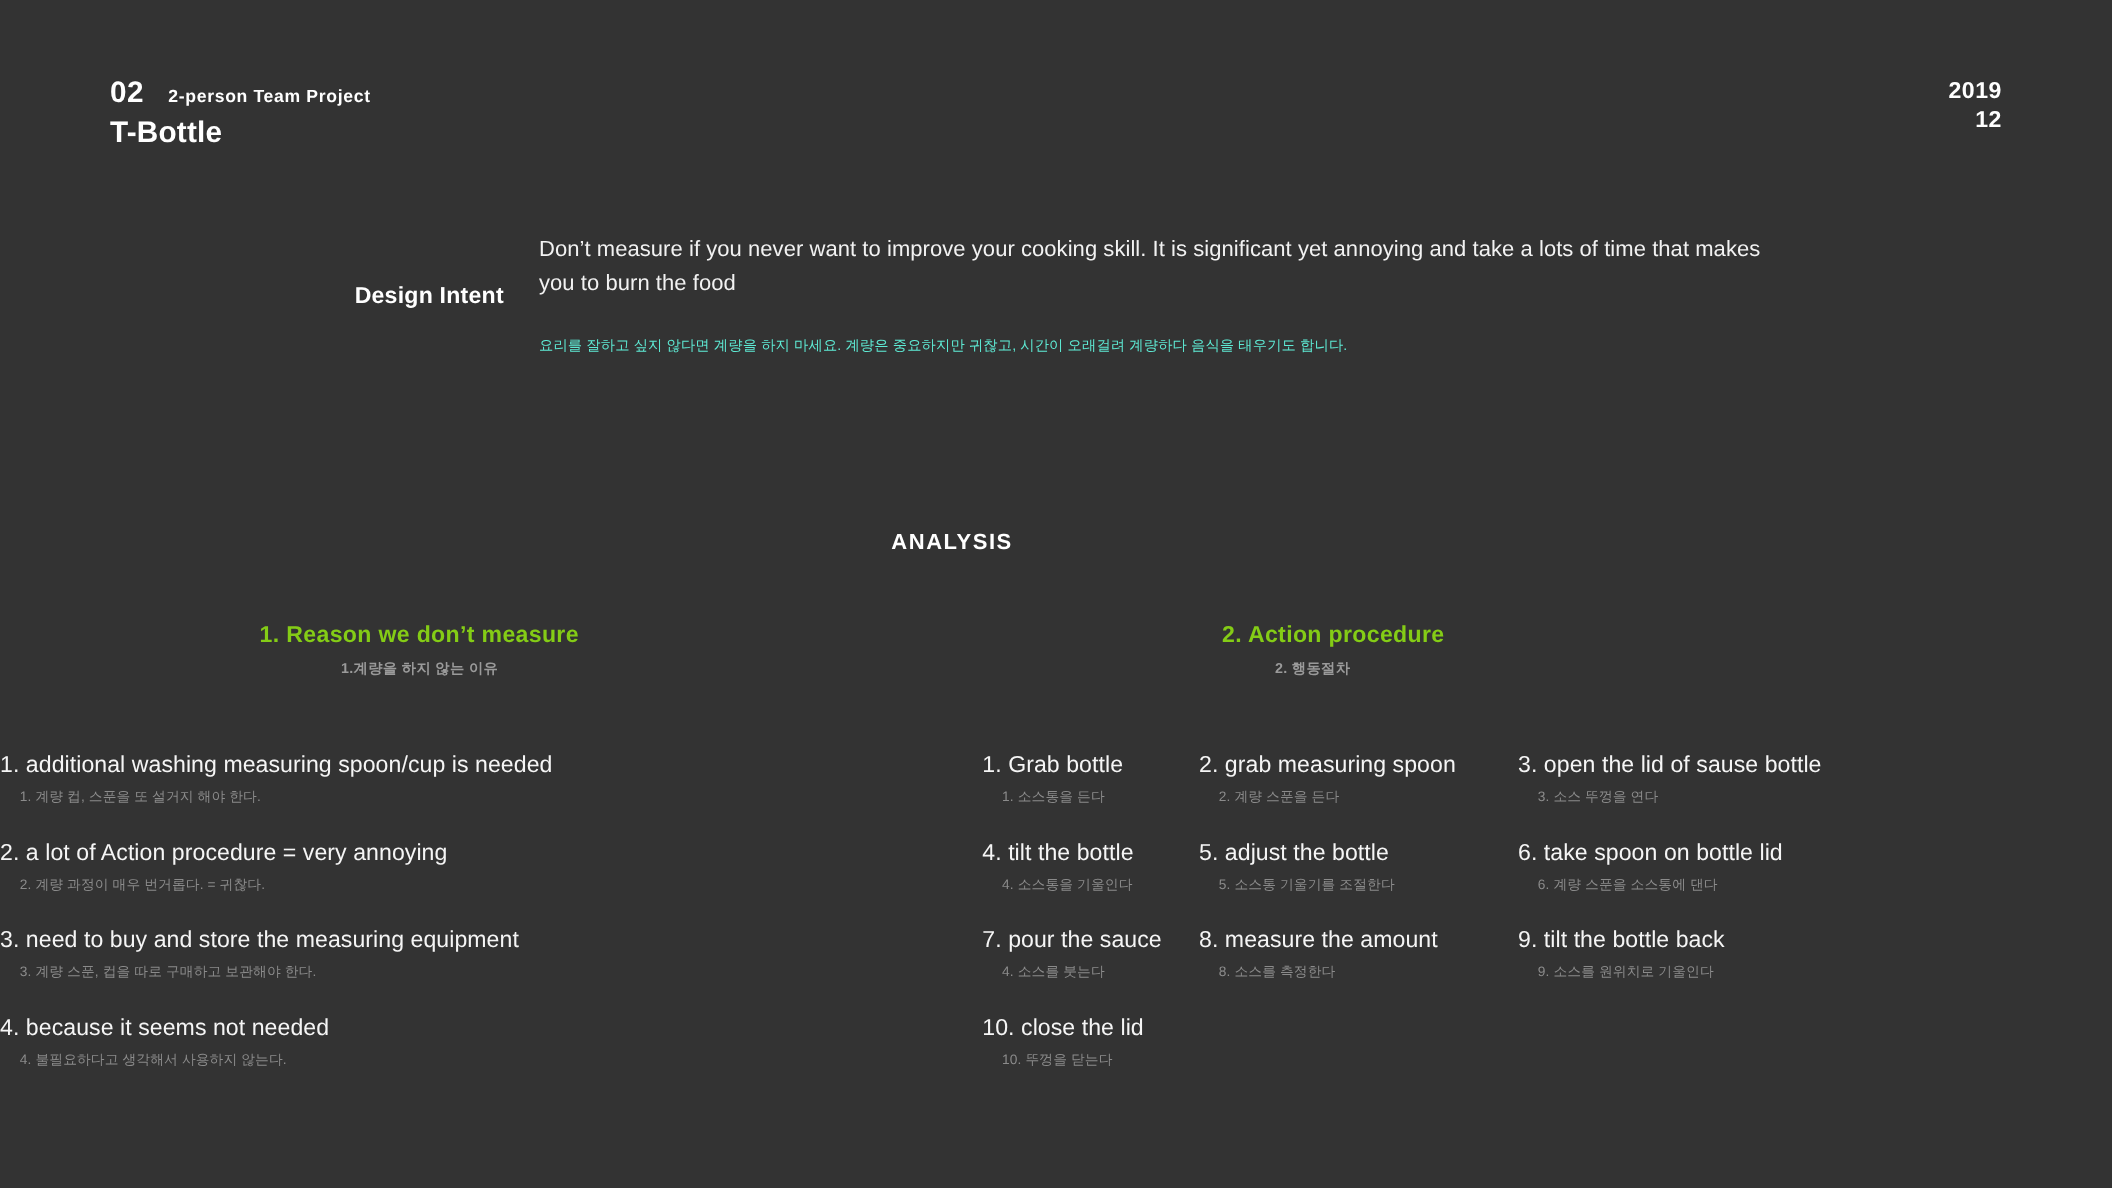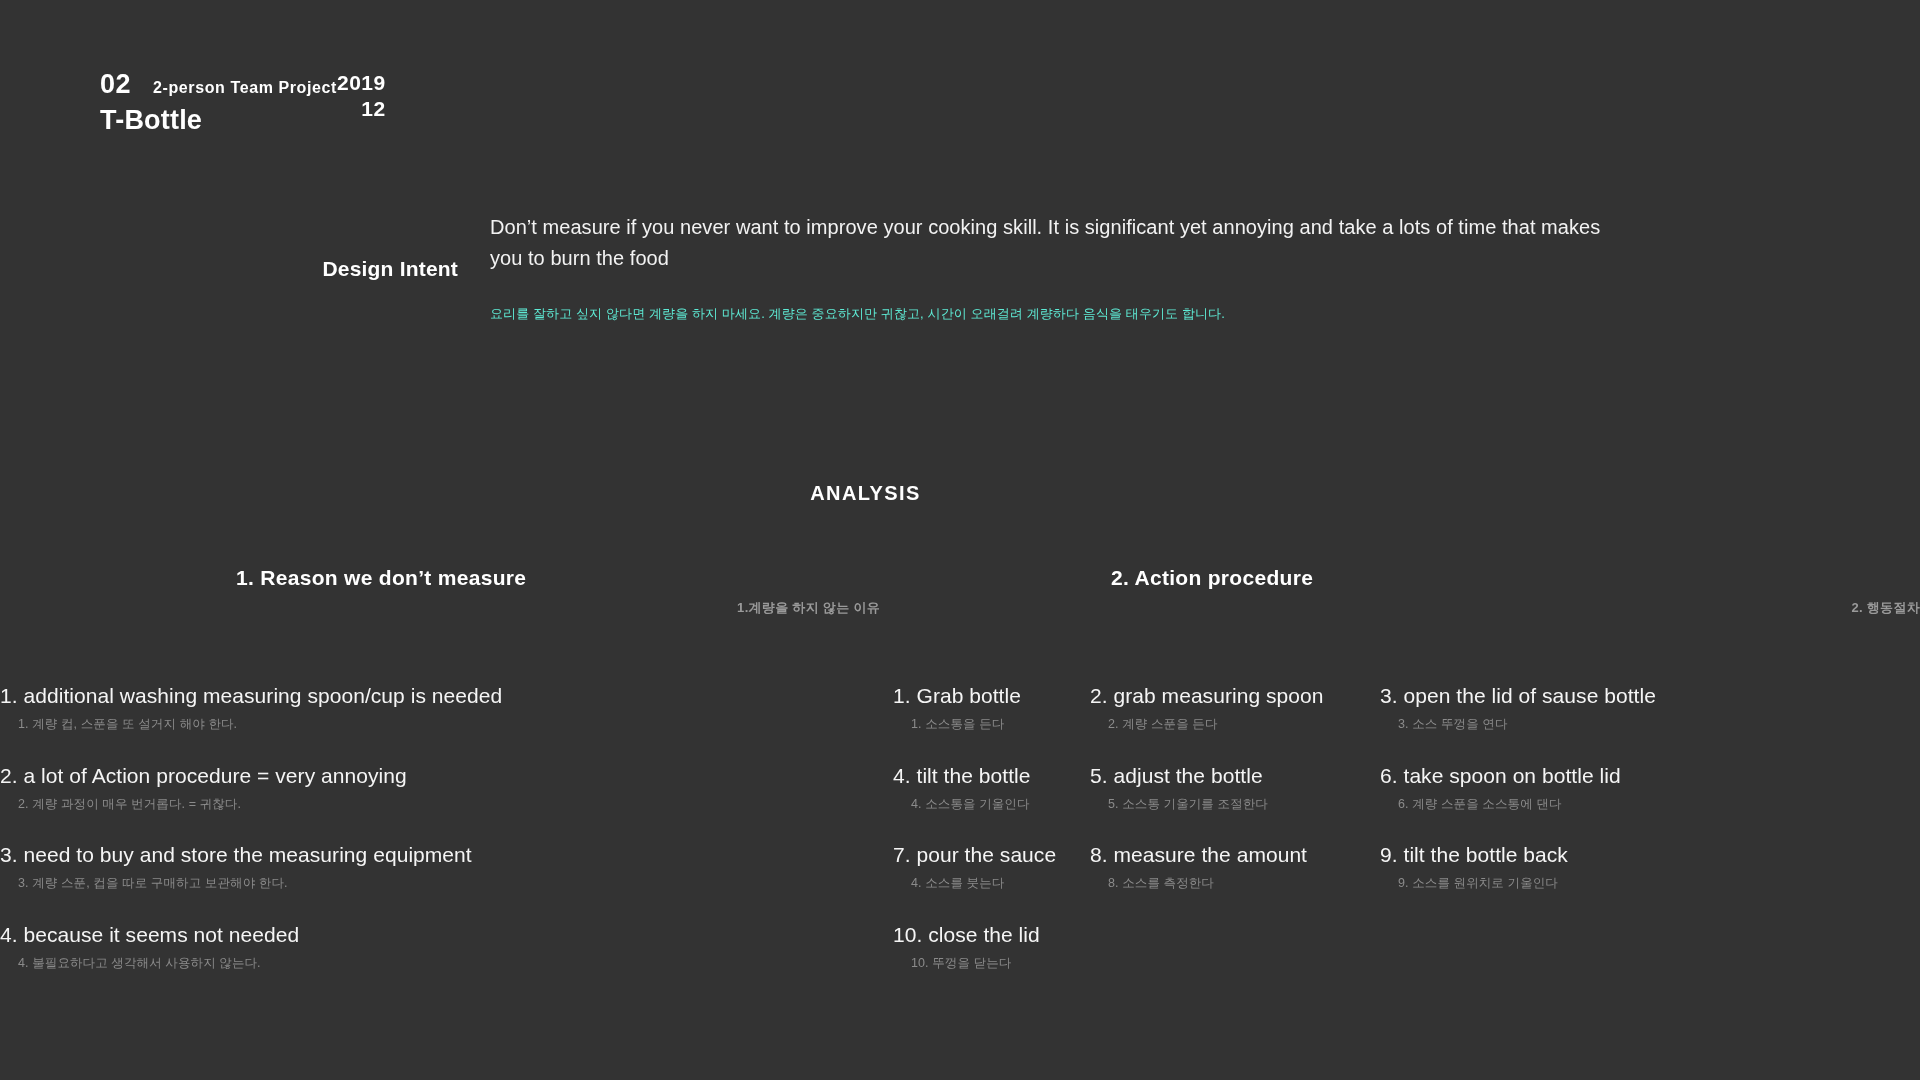"02" .header { justify-content: none -> space-between }
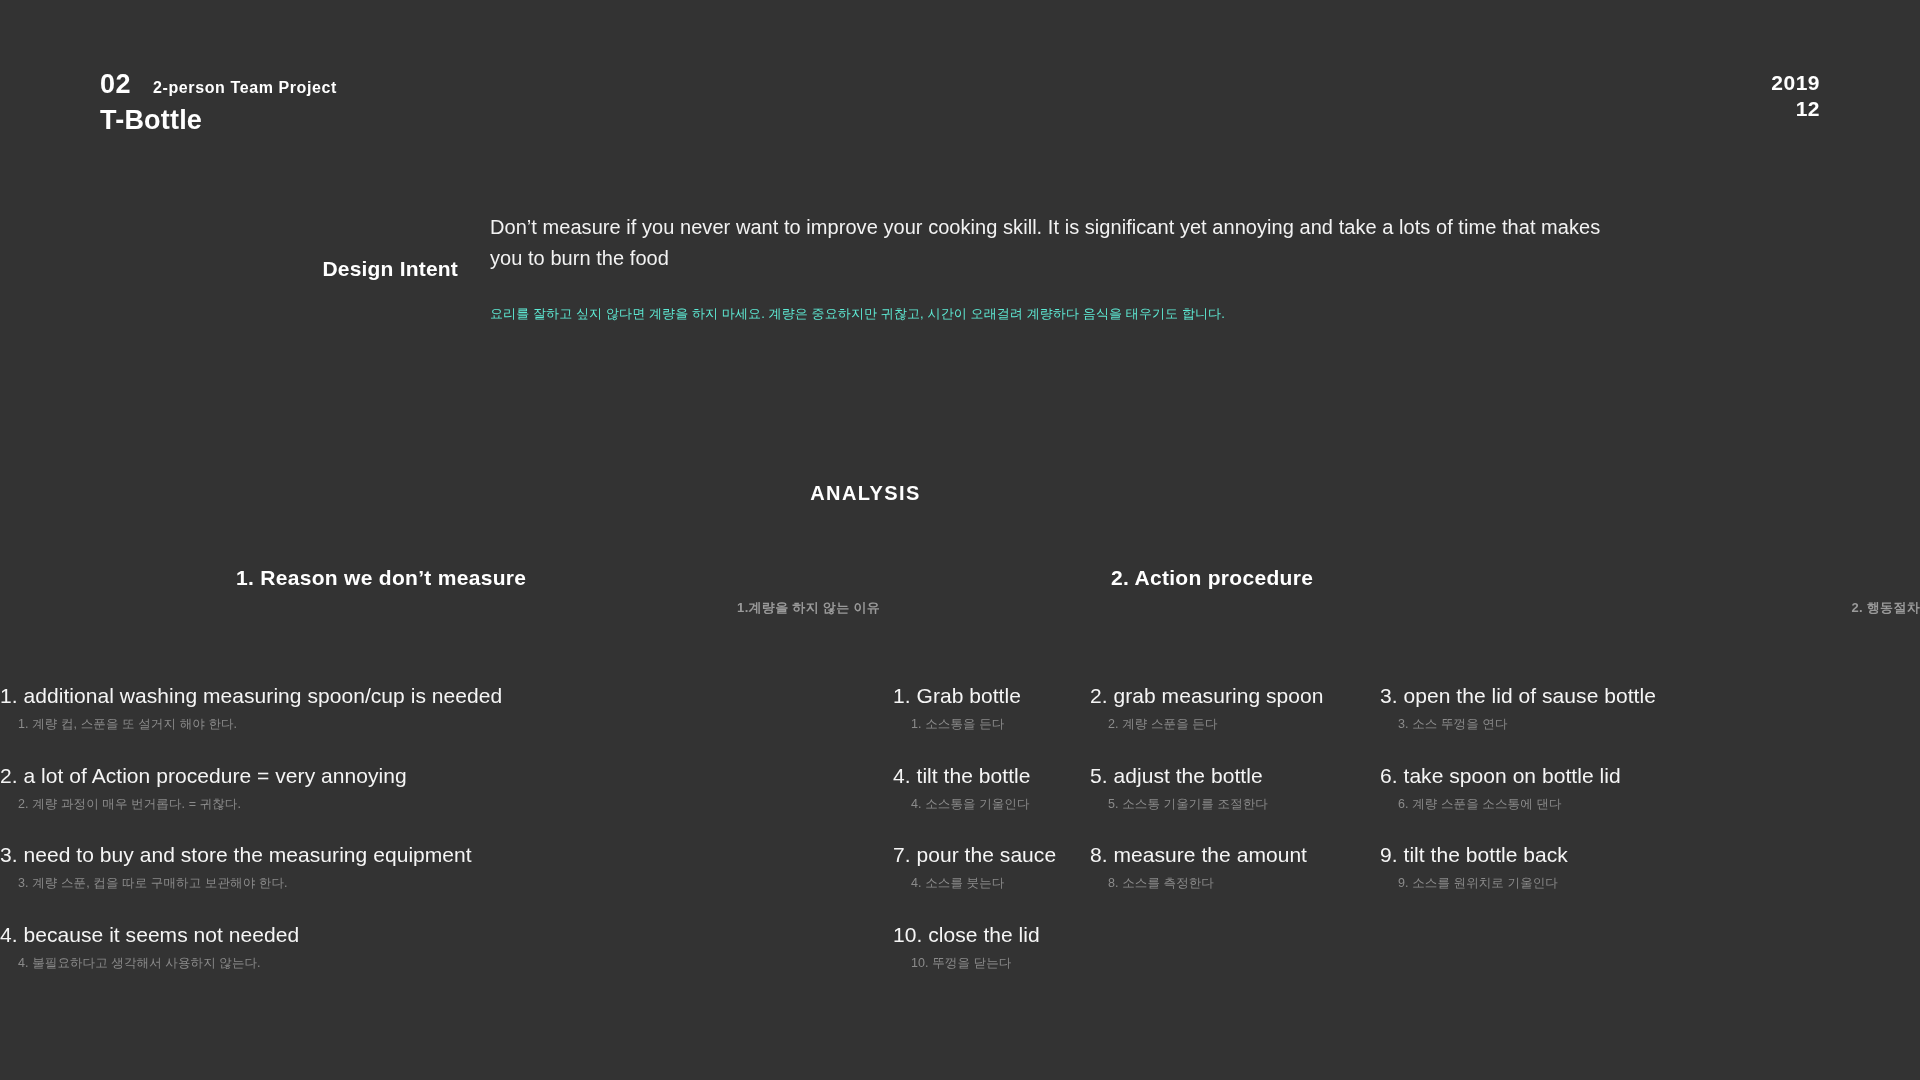"1. Reason we don’t measure" .section-title { color: #ffffff -> #84cc16 }
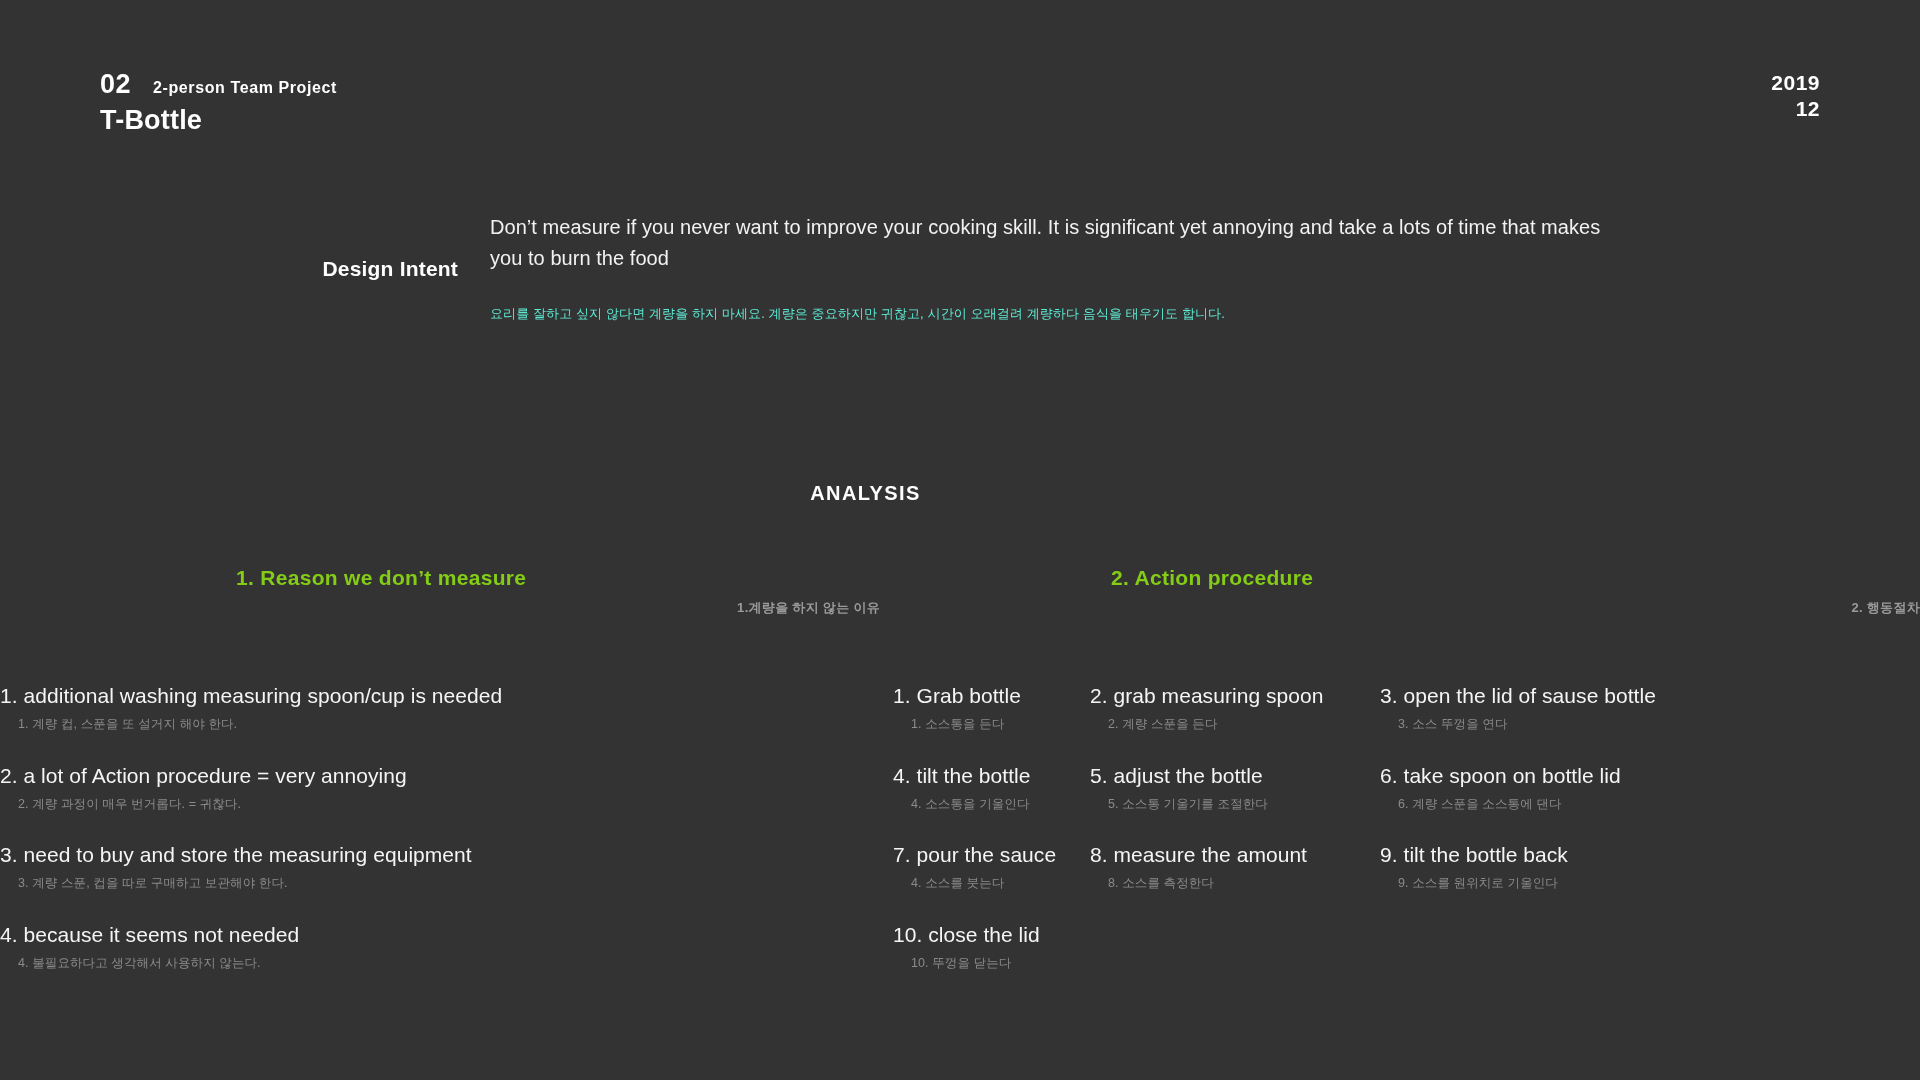"1.계량을 하지 않는 이유" .section-sub { text-align: right -> none }
